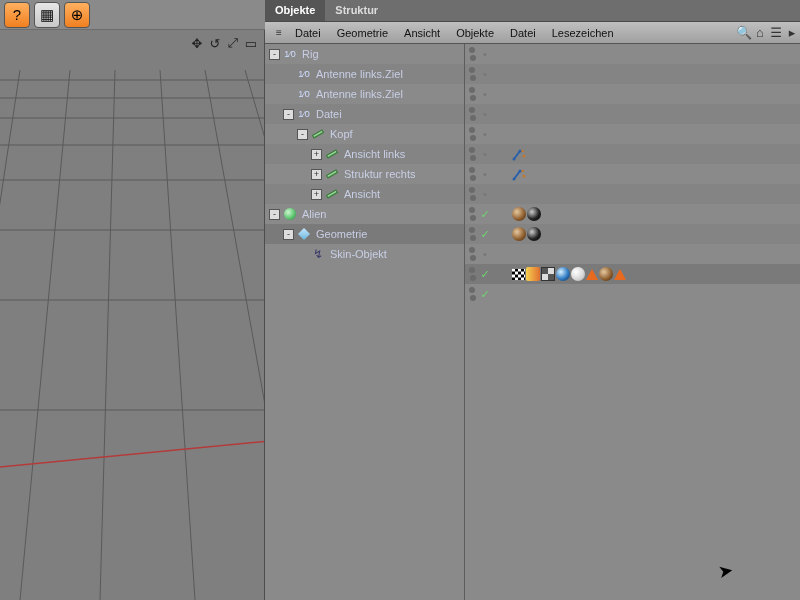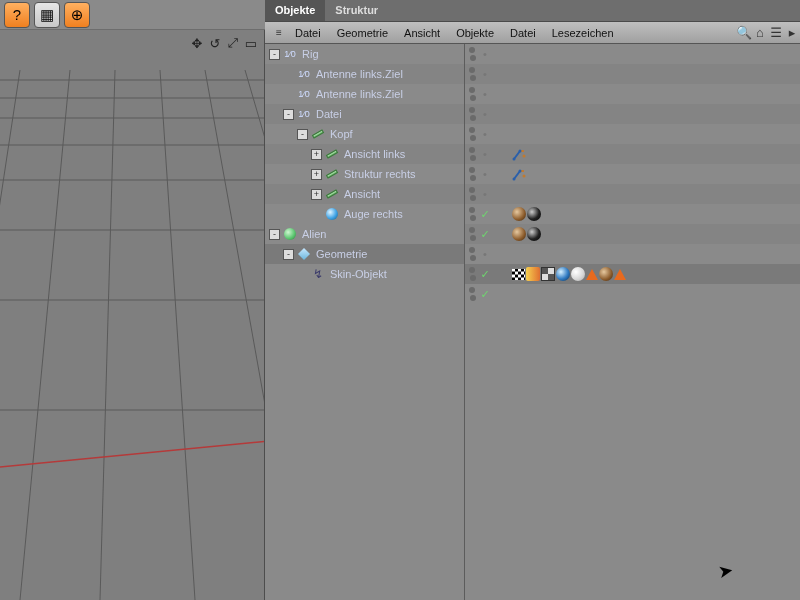"Auge rechts" div.row { html: <div> <span></span> <span></span> <span> <span></span> </span> <span>Auge rechts</span> </div> -> none }
